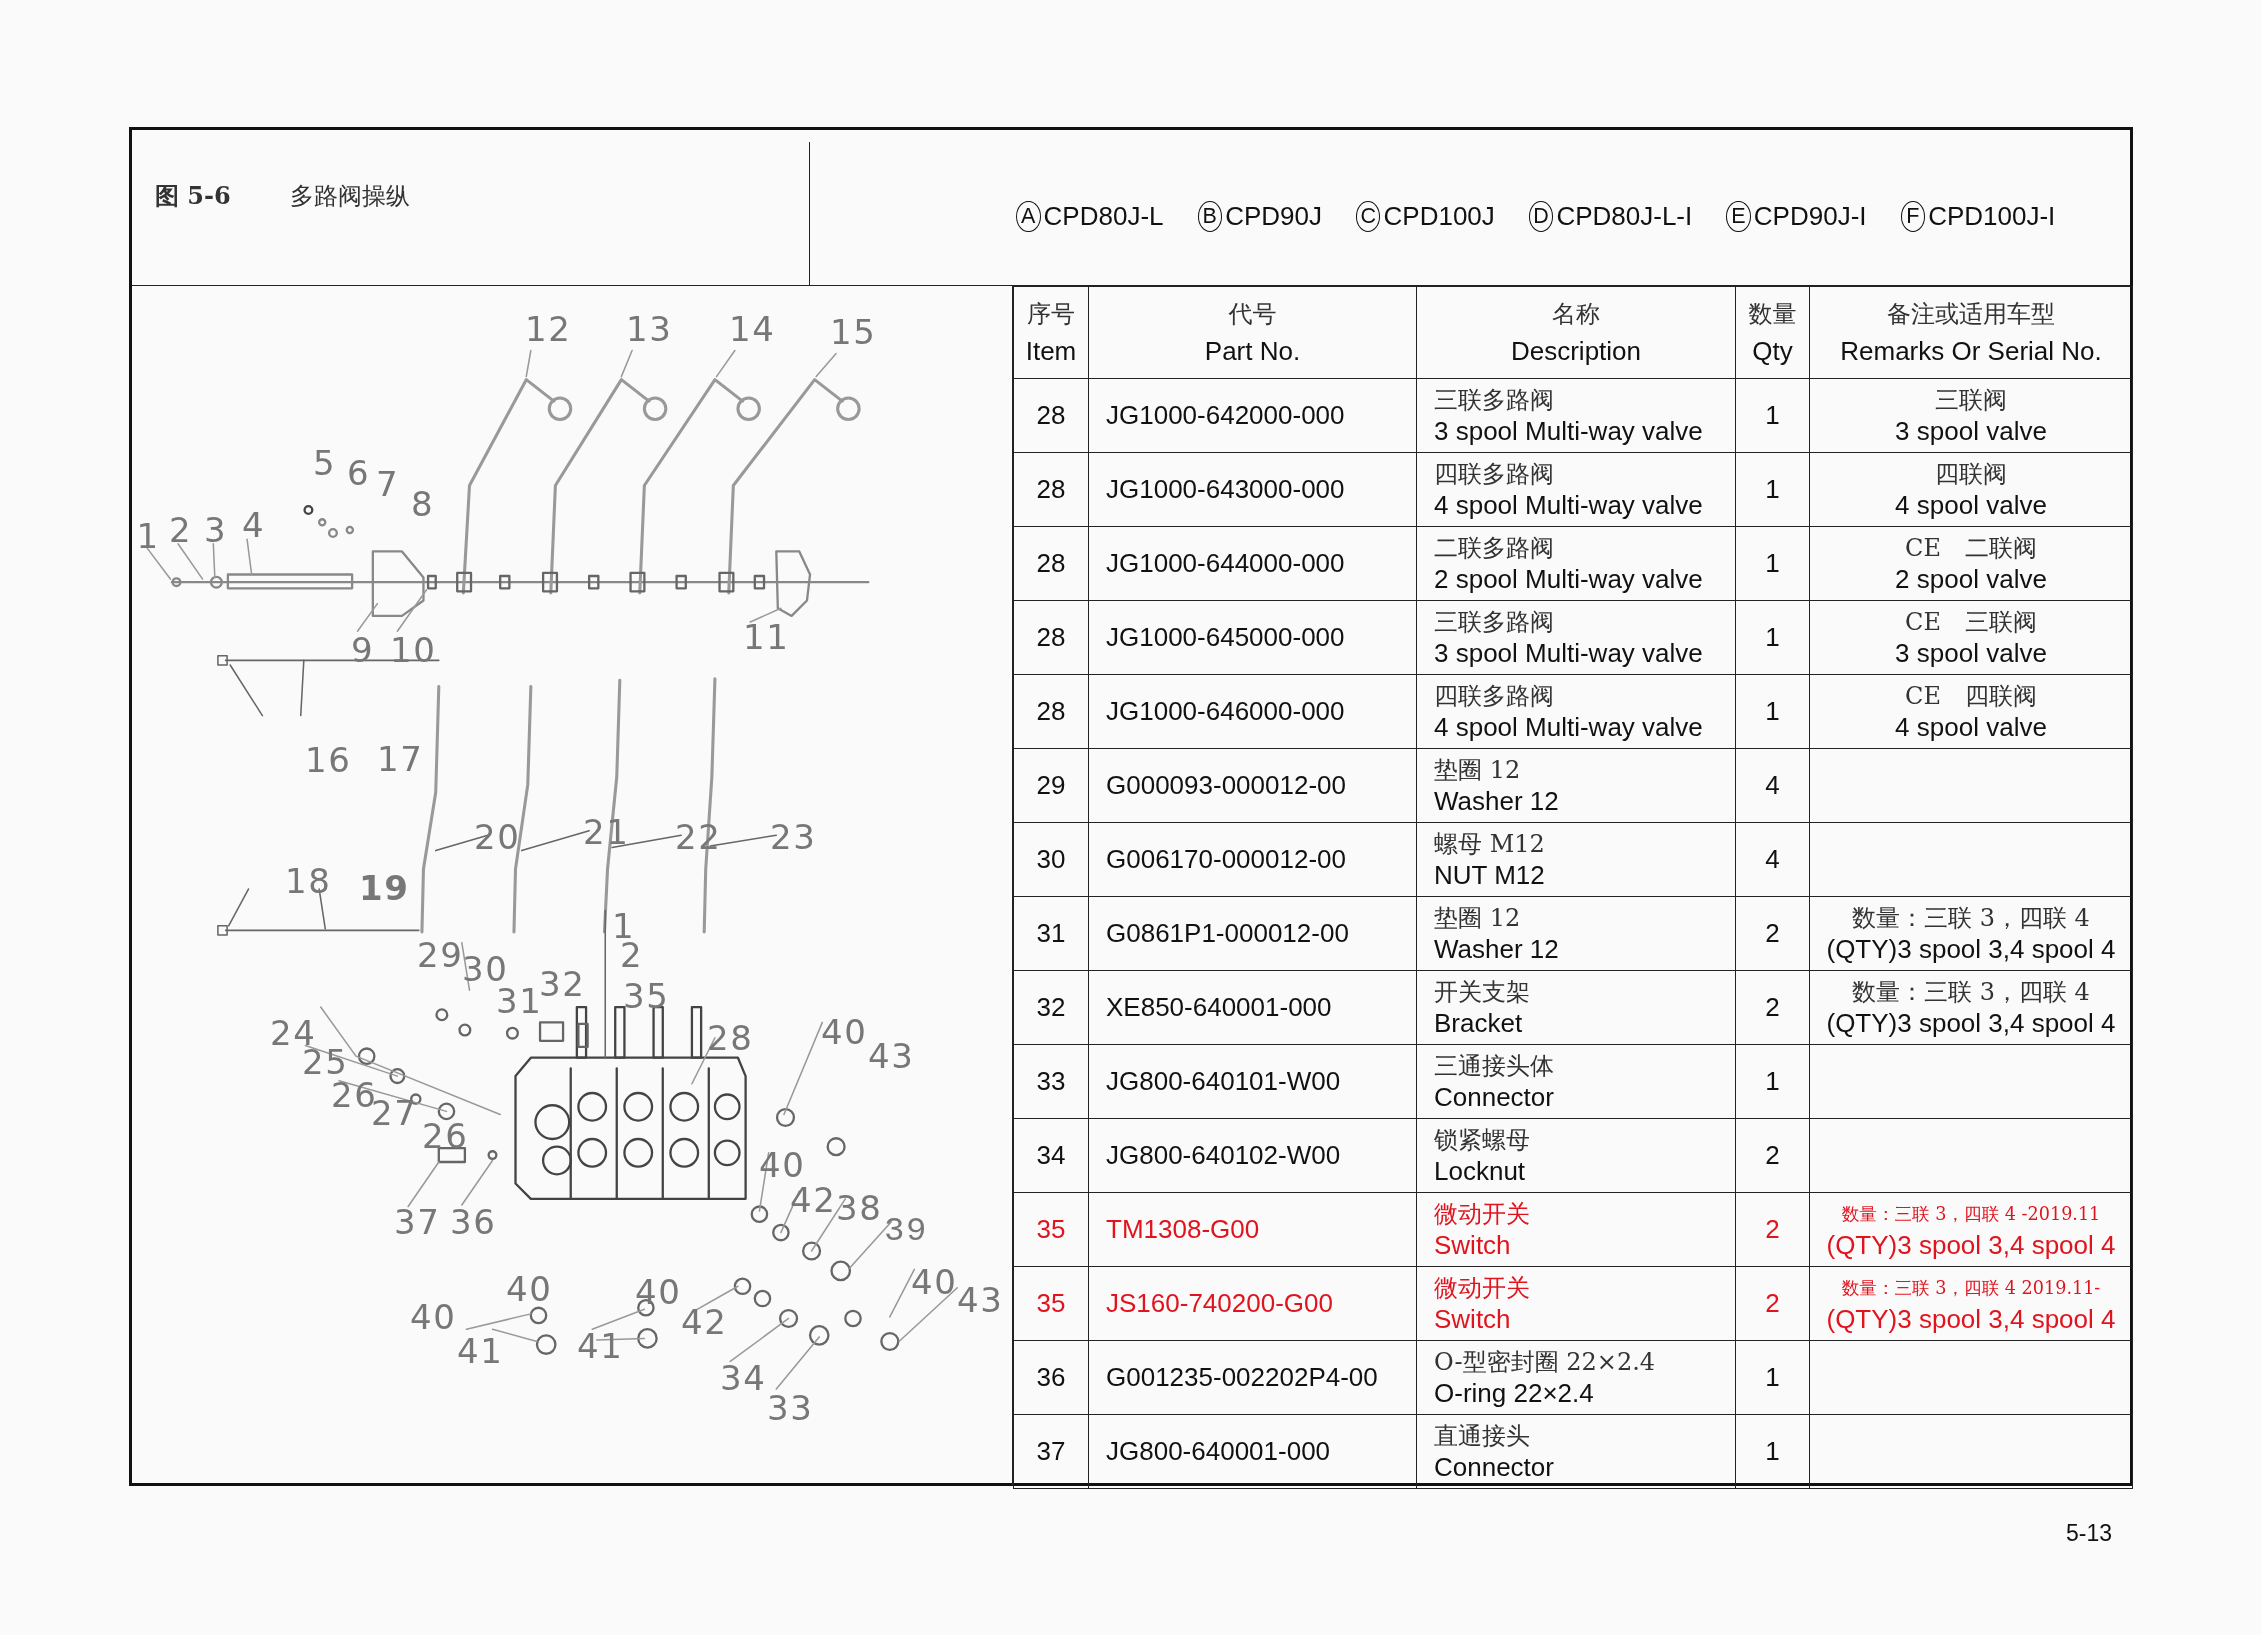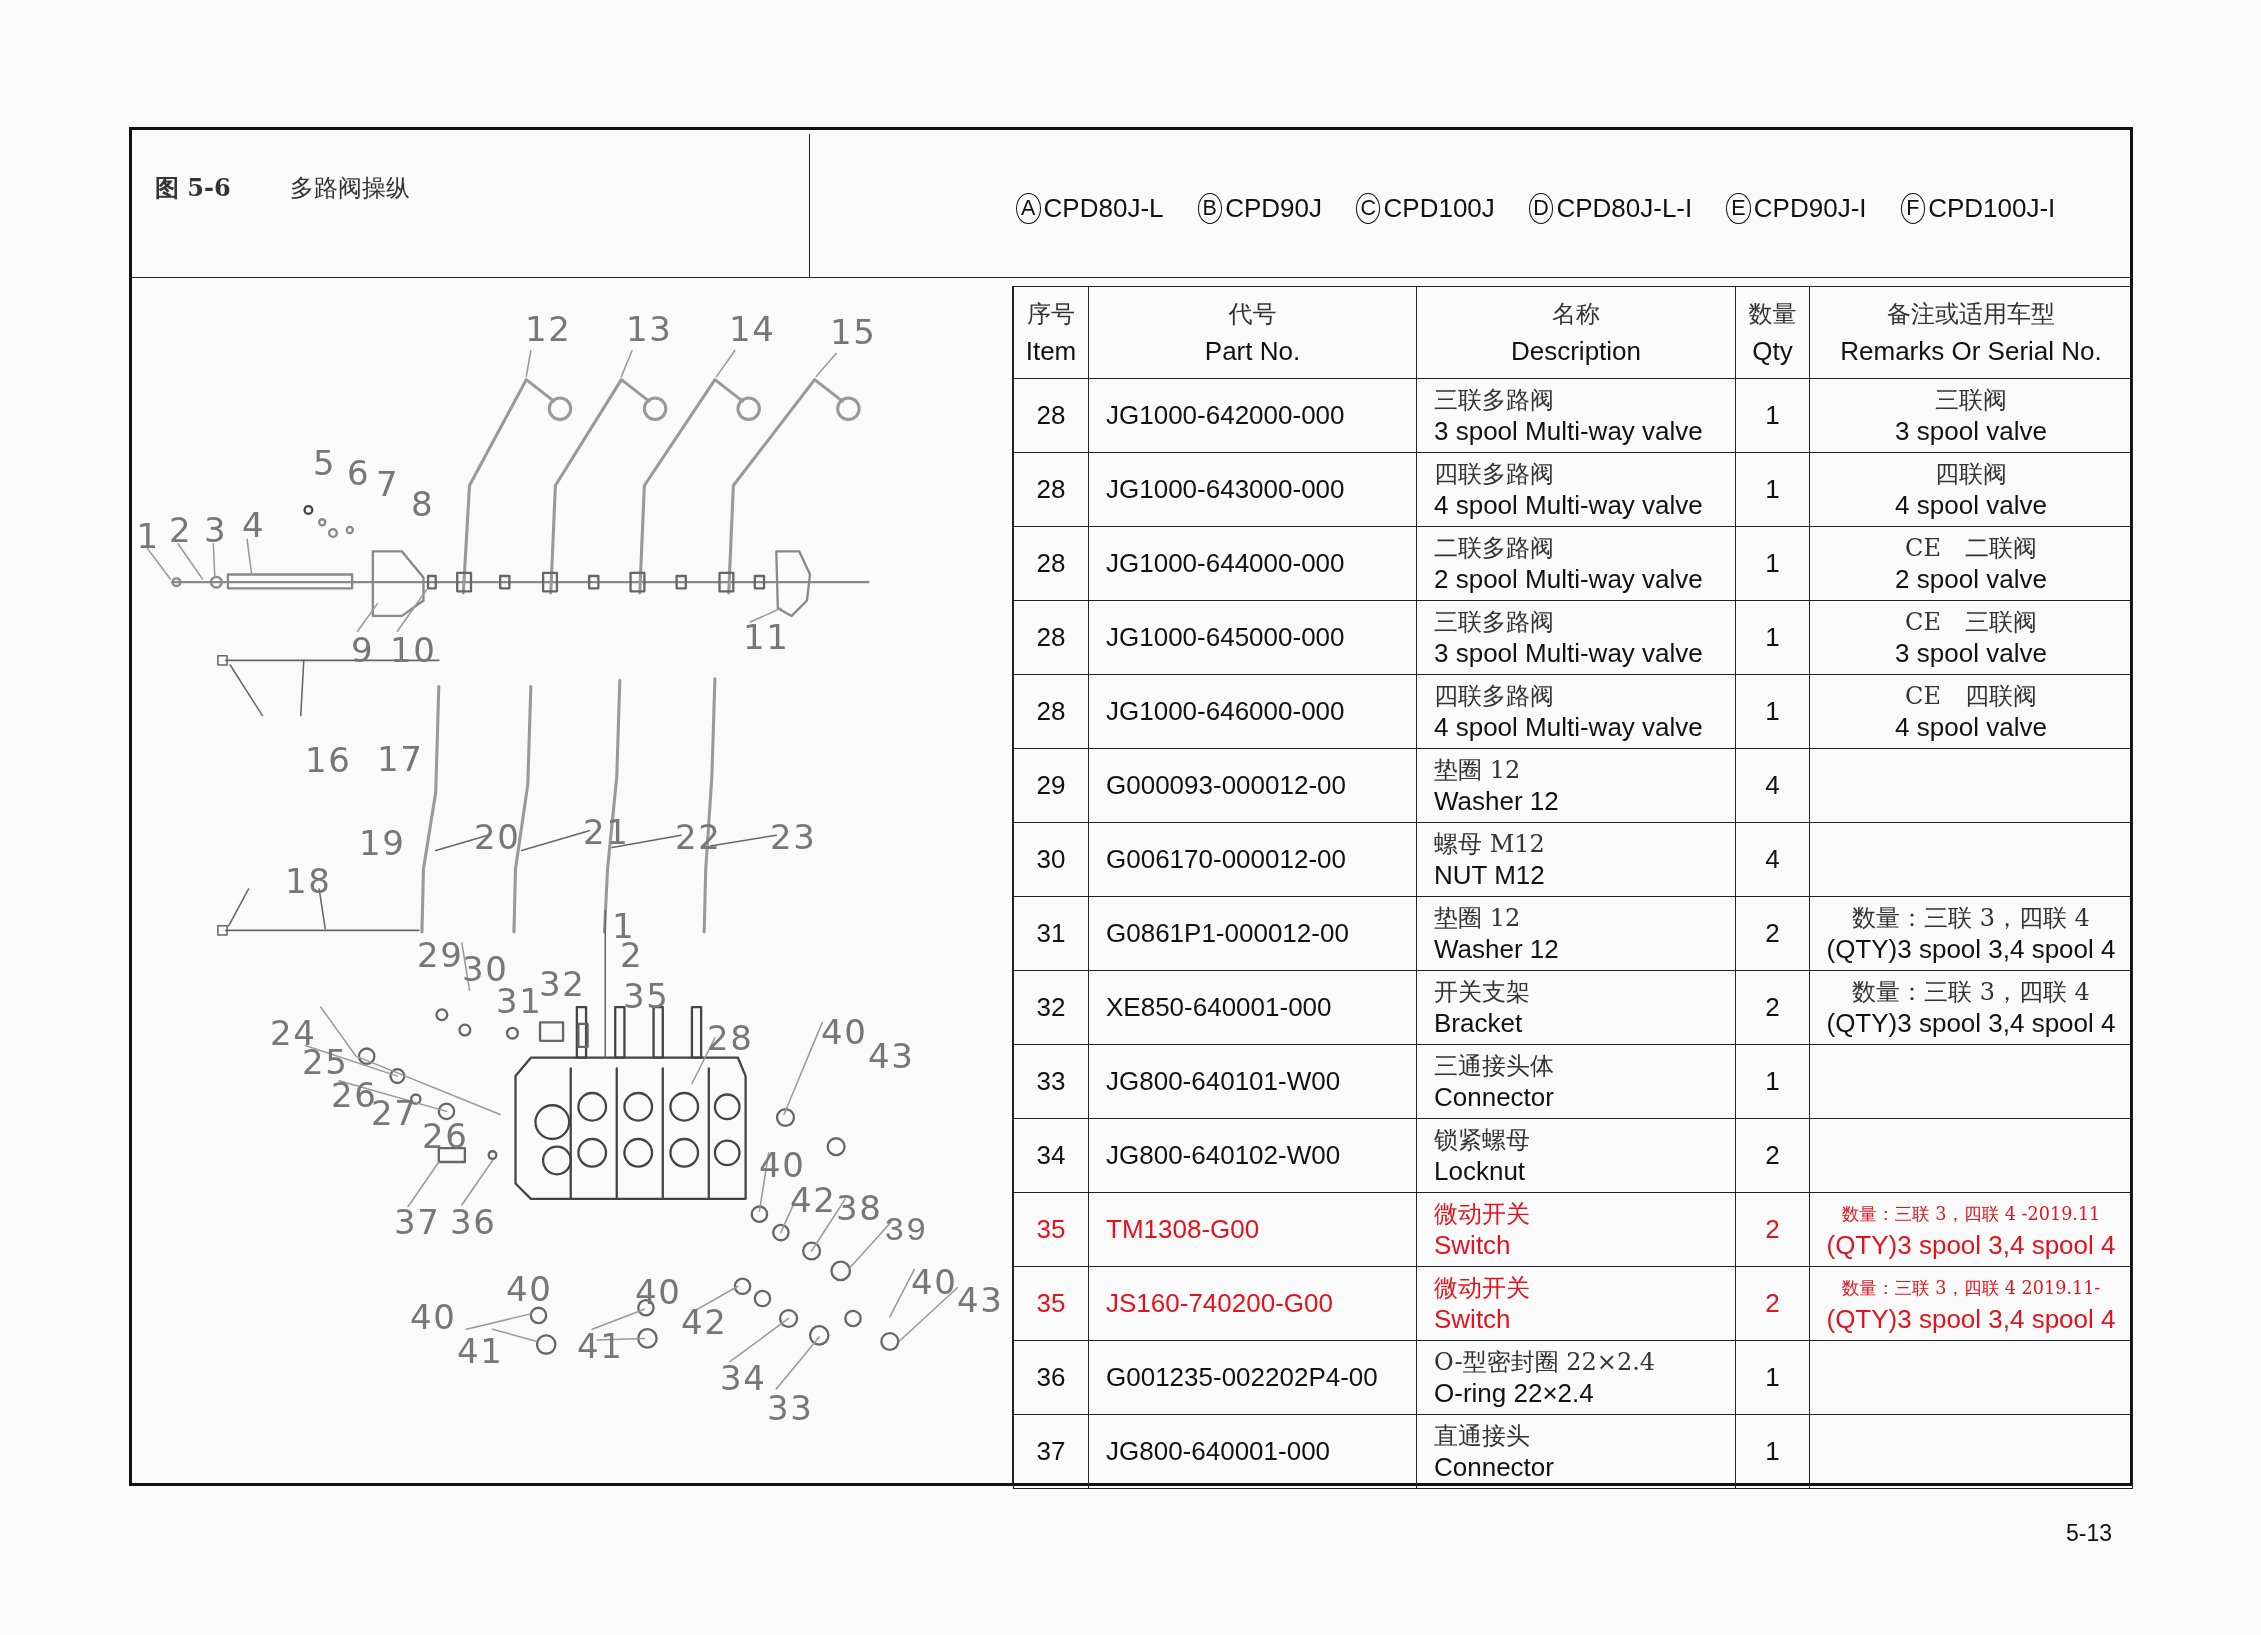"图 5-6 多路阀操纵" .header { top: 4px -> 12px }
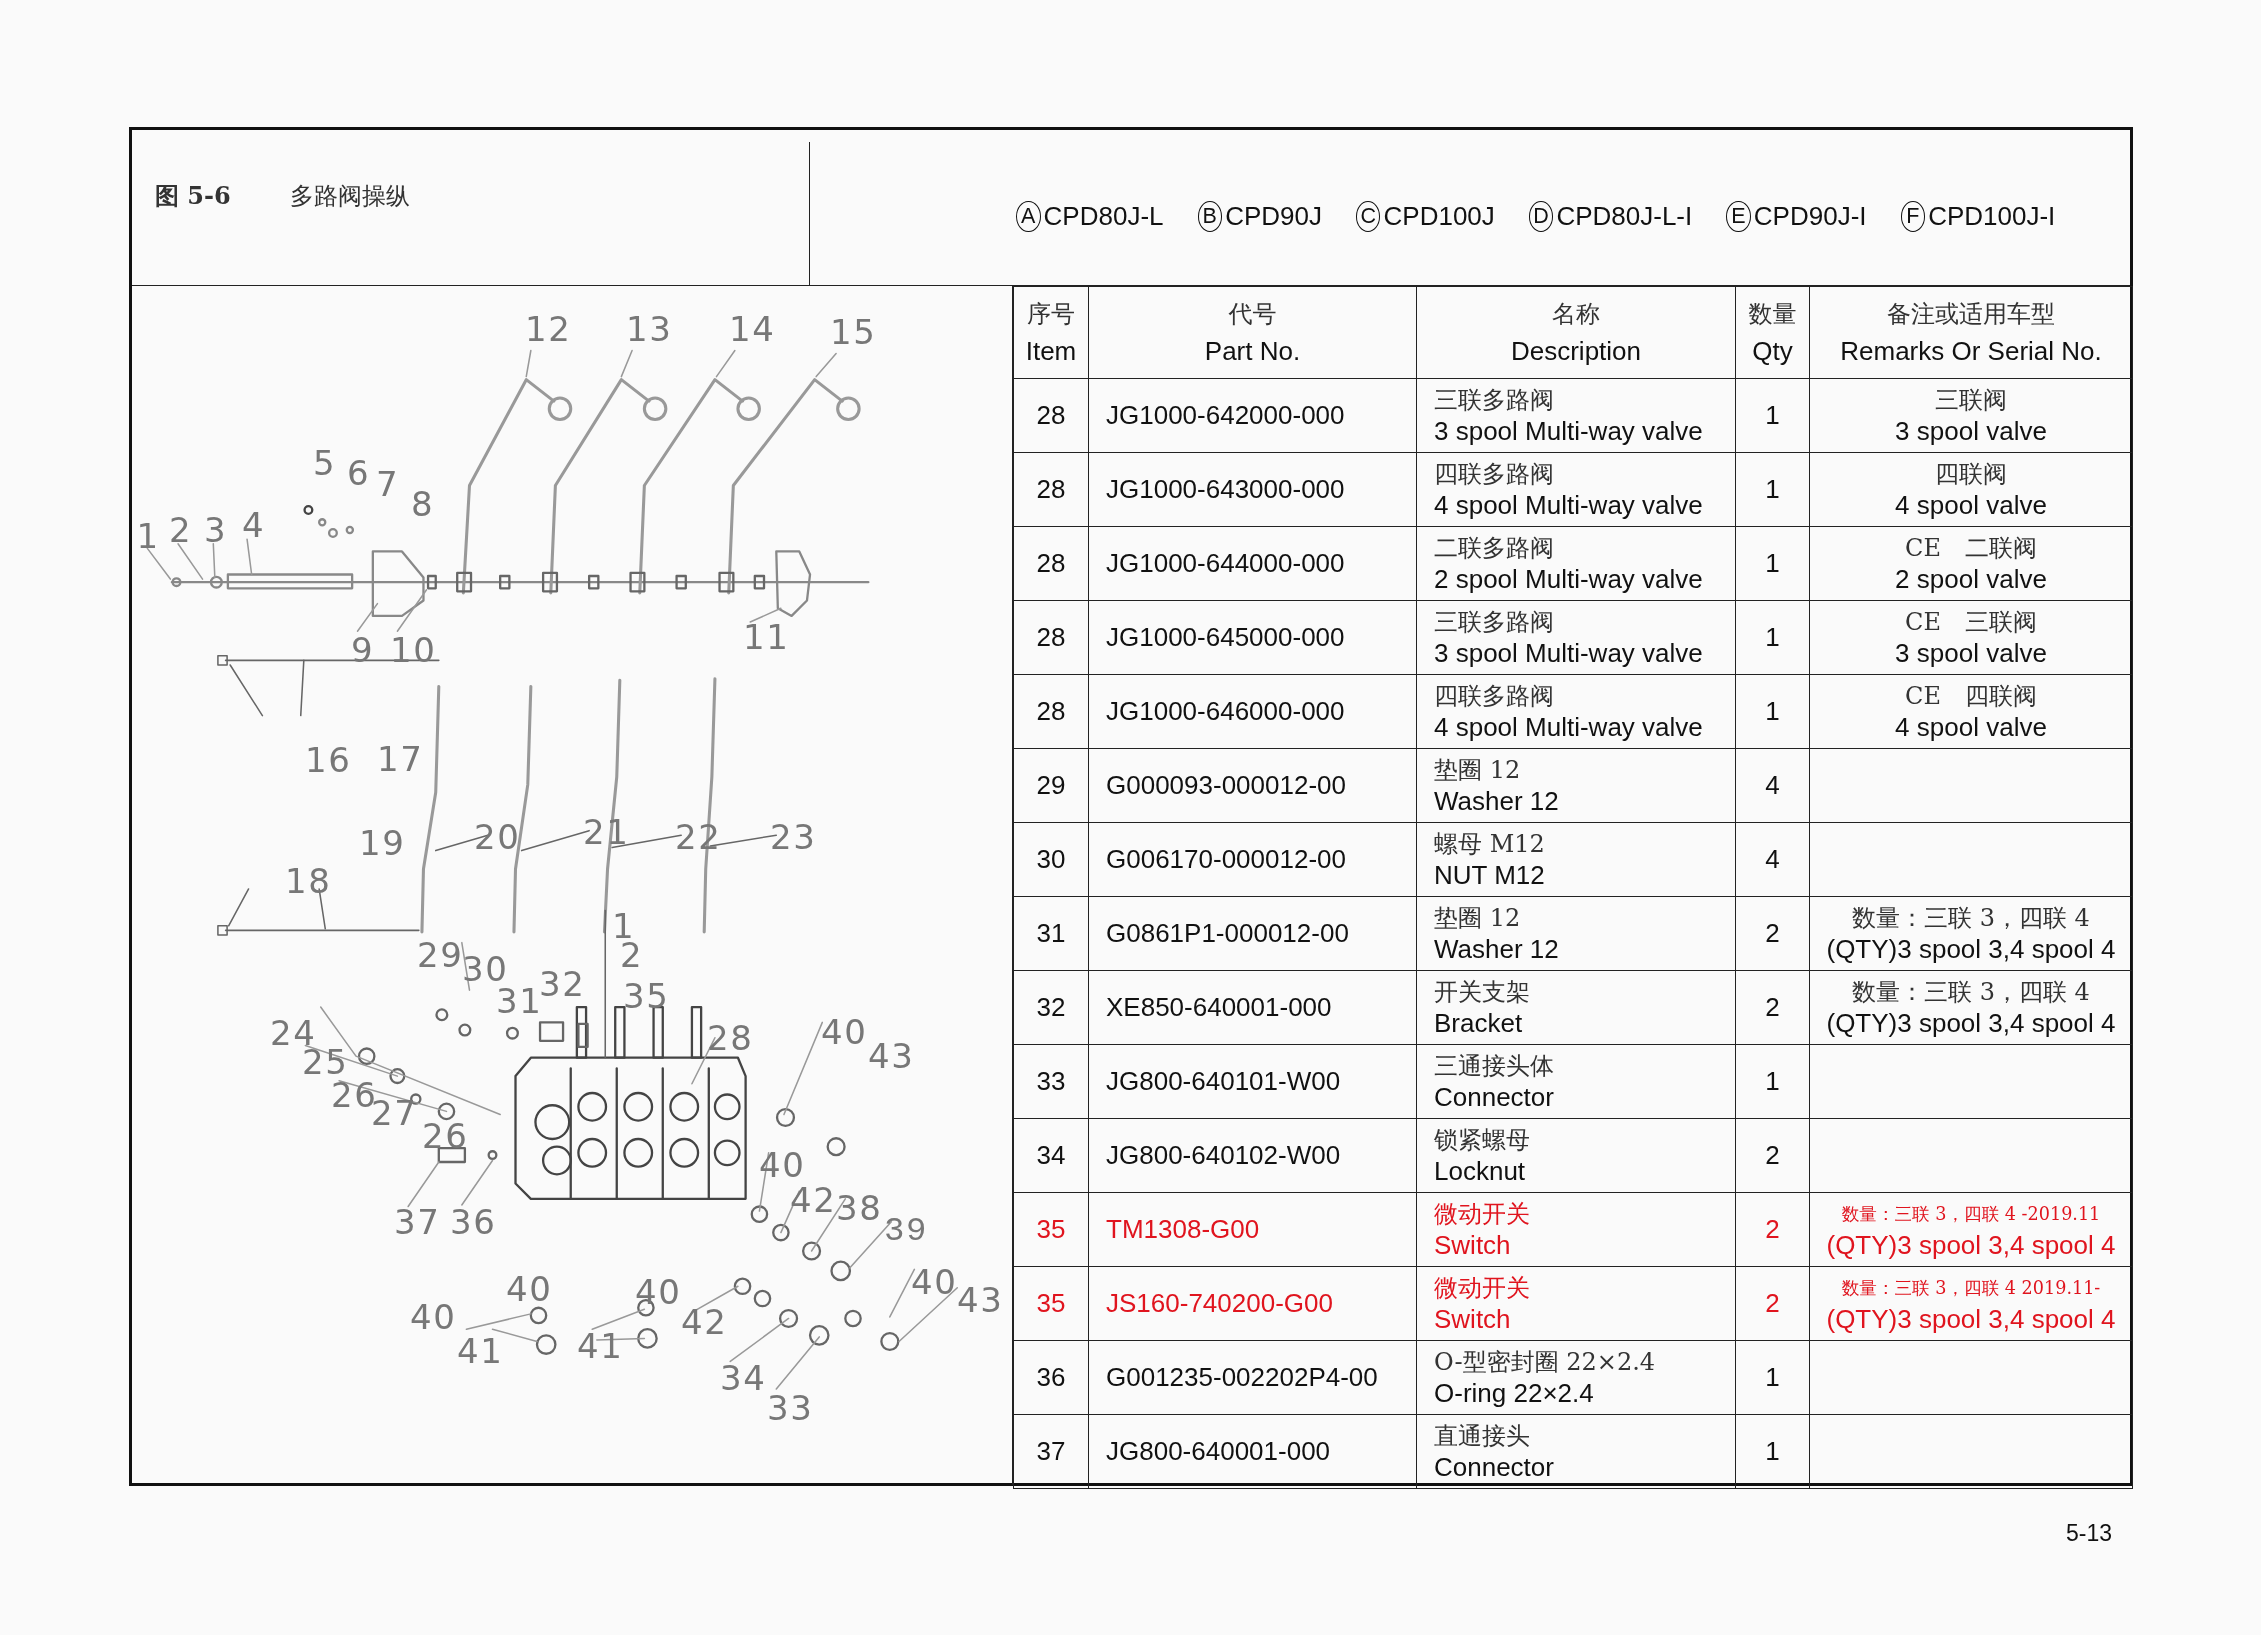"19" span.callout { font-weight: none -> bold; top: 540px -> 585px }
